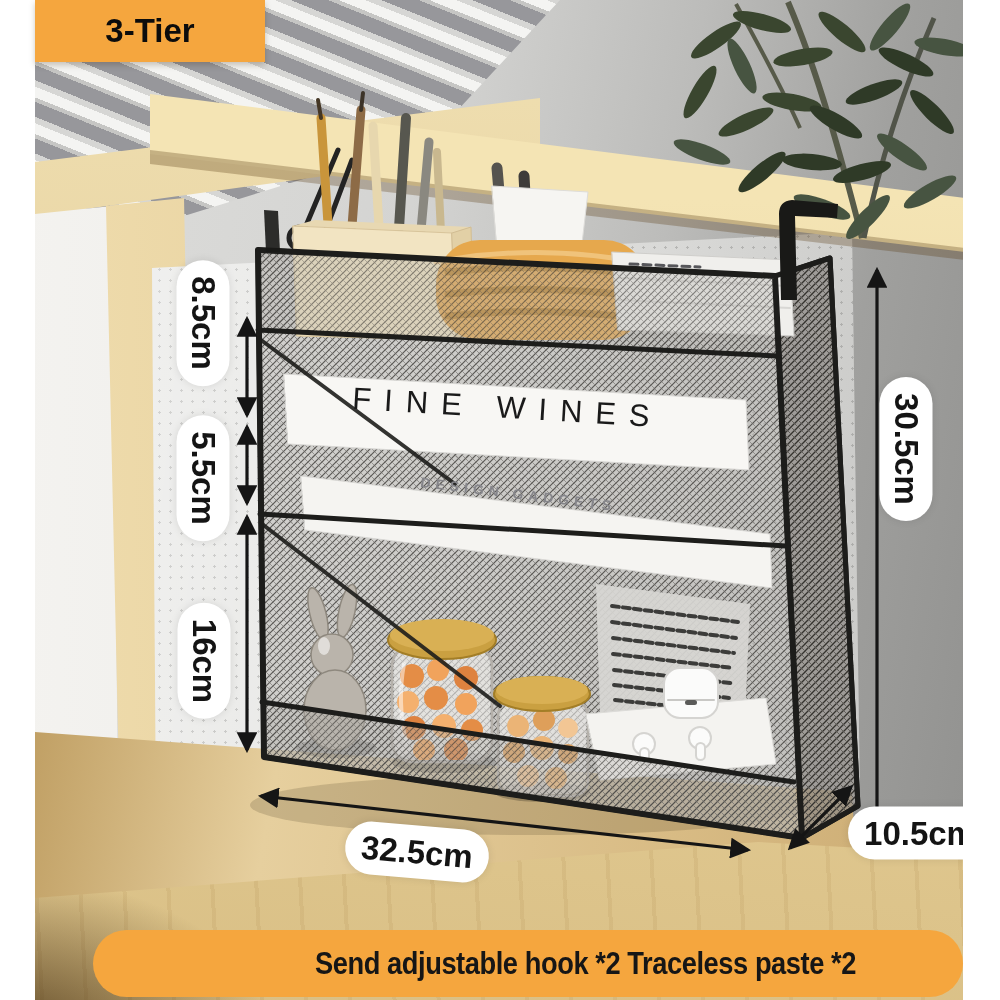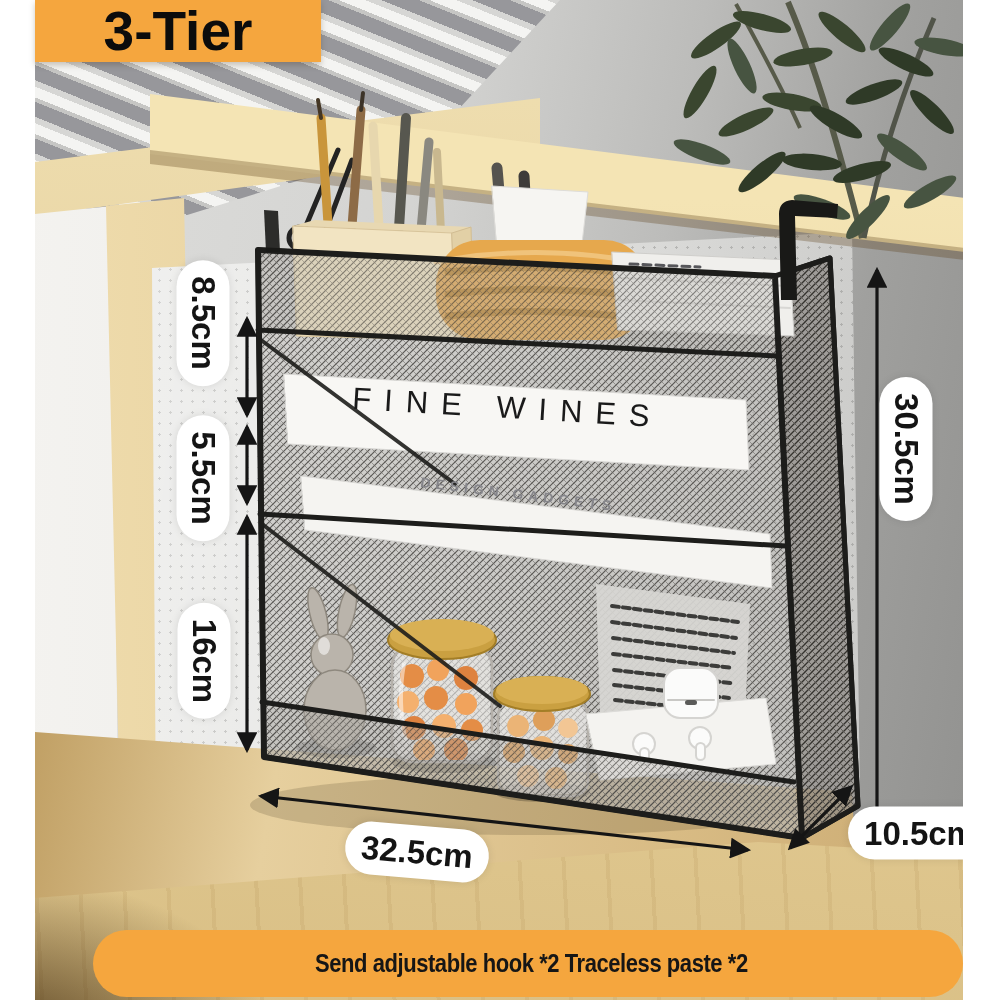"3-Tier" .badge { font-size: 55px -> 33px; width: 286px -> 230px }
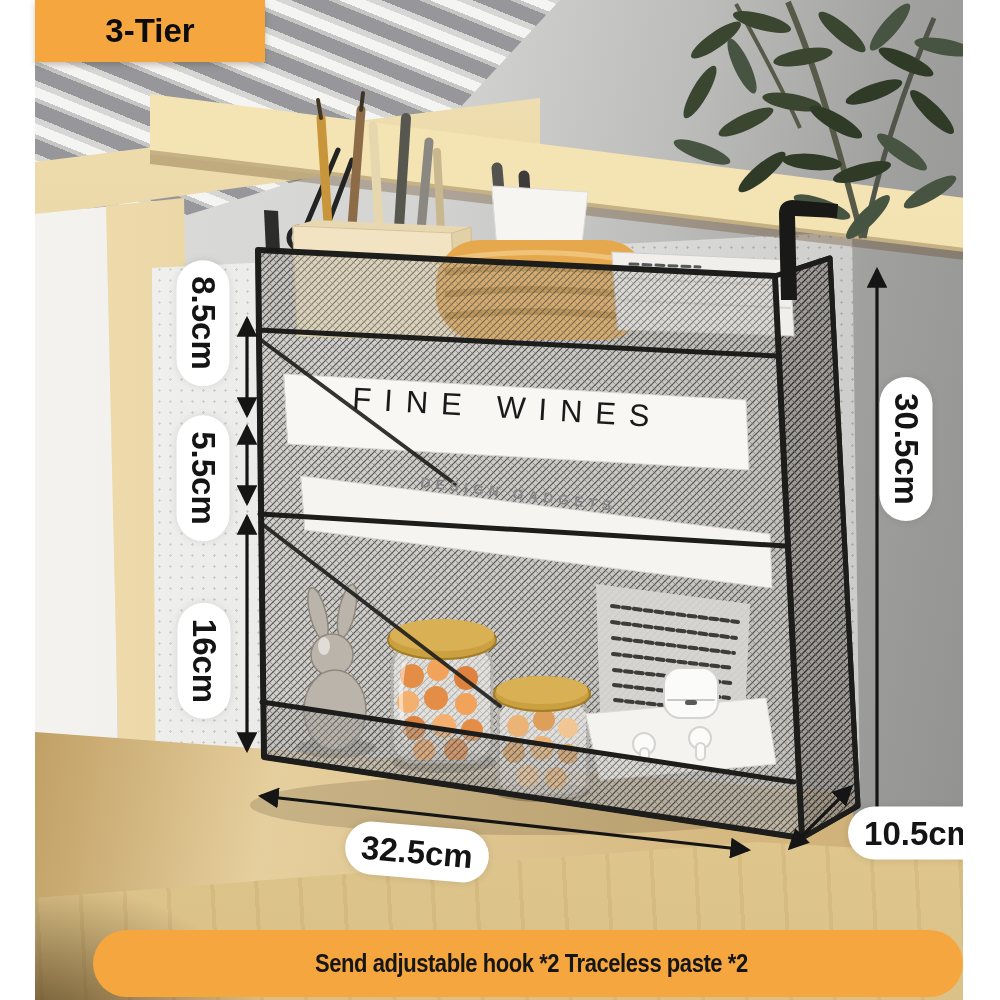"Send adjustable hook *2 Traceless" .promo { font-size: 25px -> 31px }
